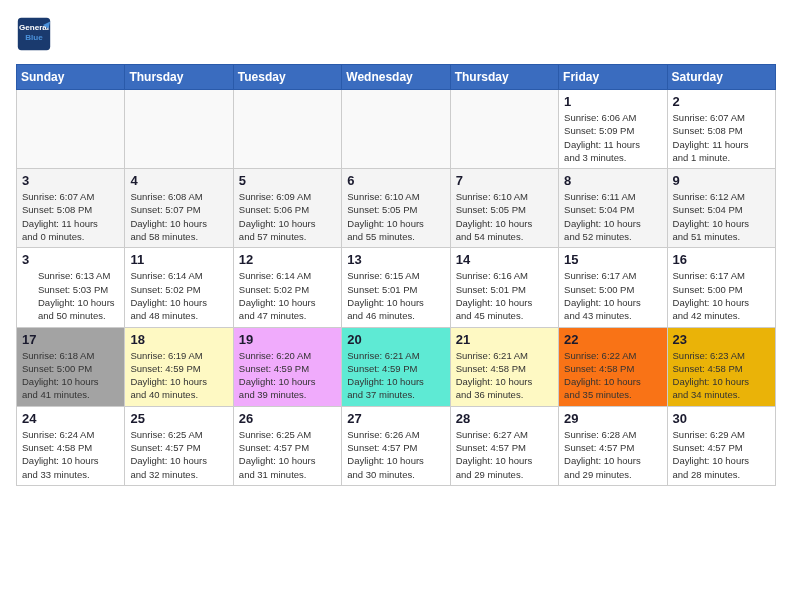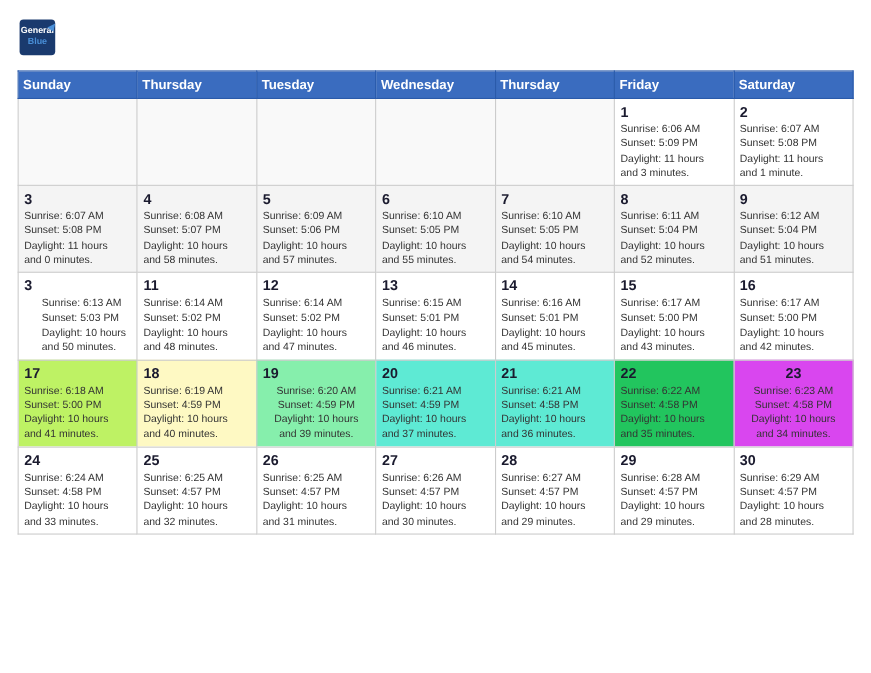"17" td { background: #bef264 -> #a3a3a3 }
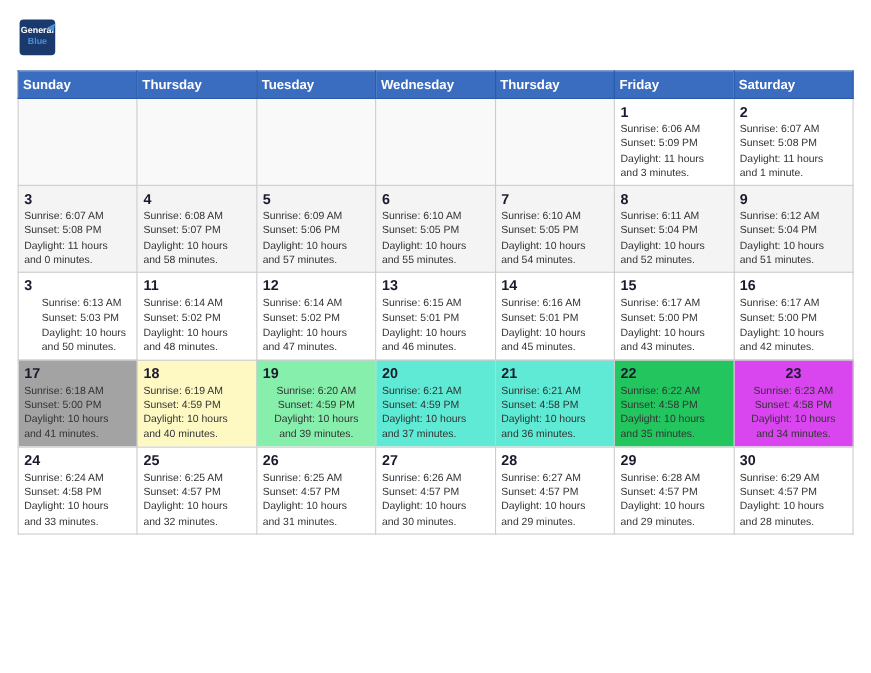"19" td { background: #86efac -> #f0abfc }
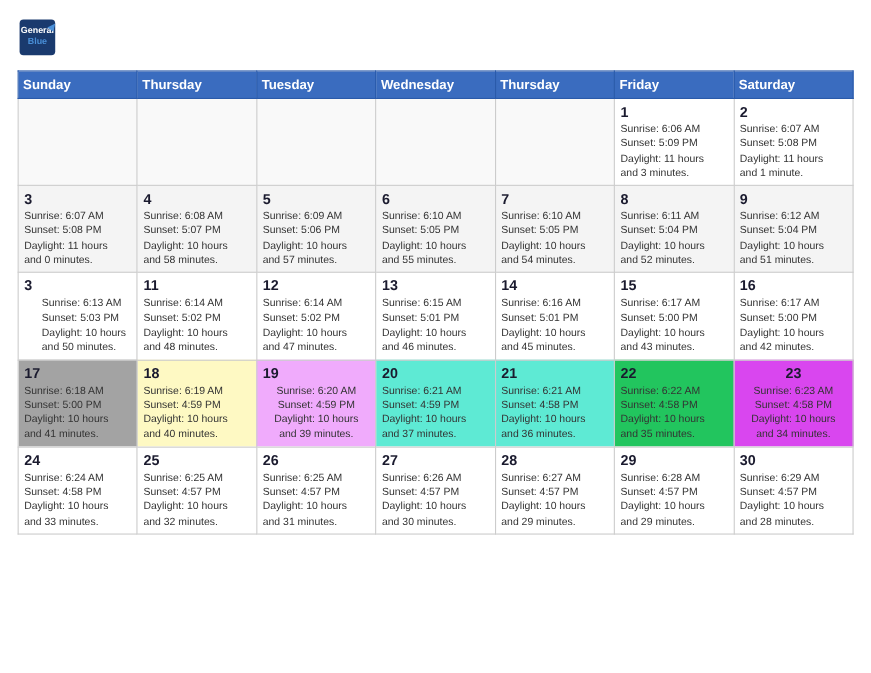"21" td { background: #5eead4 -> #fef9c3 }
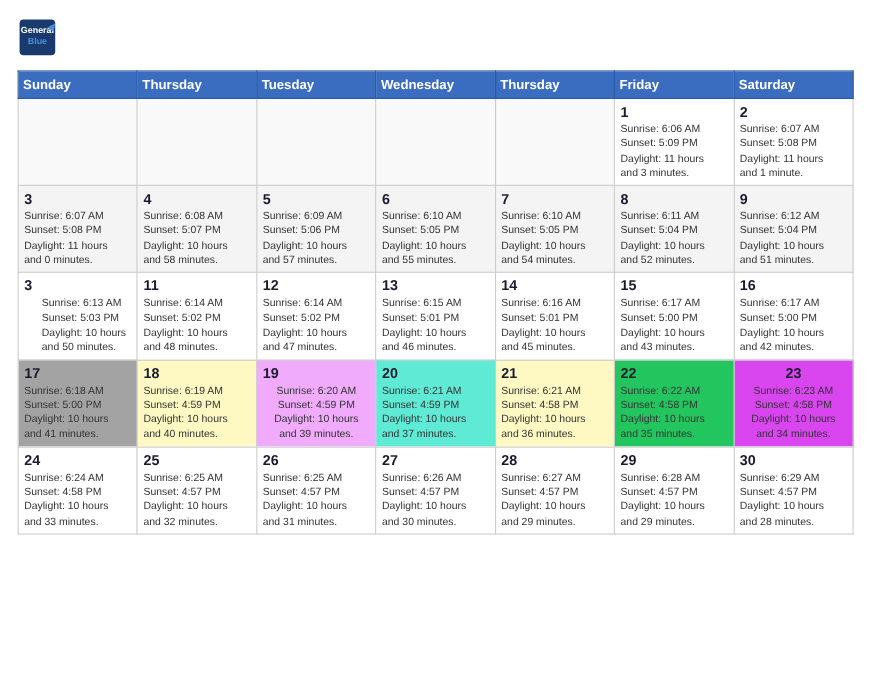"22" td { background: #22c55e -> #f97316 }
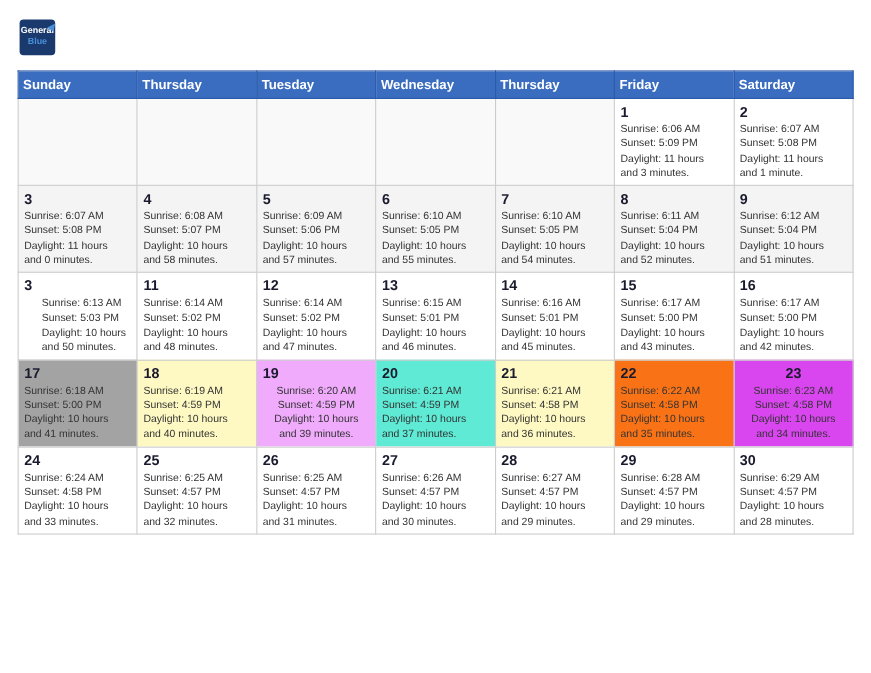"23" td { background: #d946ef -> #eab308; text-align: center -> none }
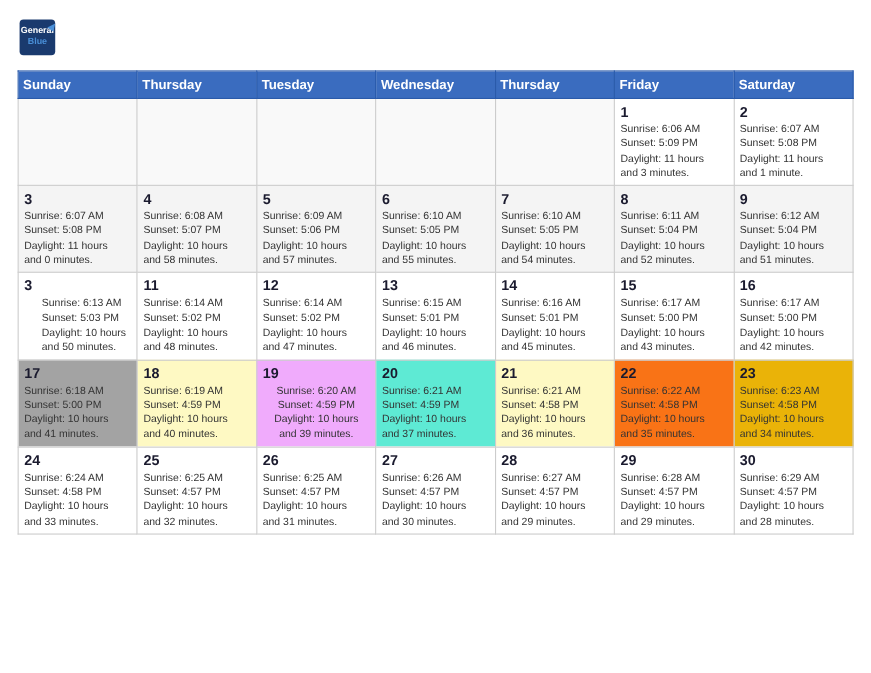"Sunrise: 6:20 AM" div.day-info { text-align: center -> none }
